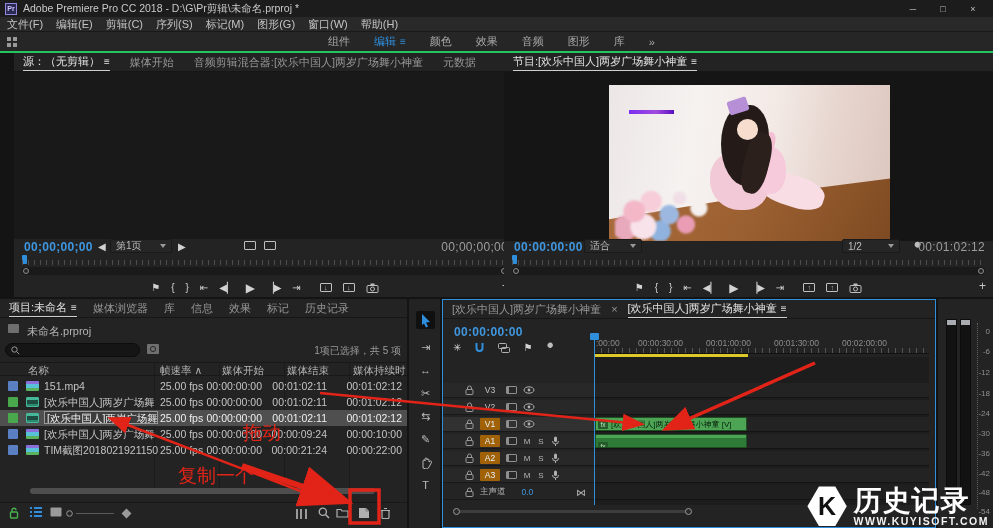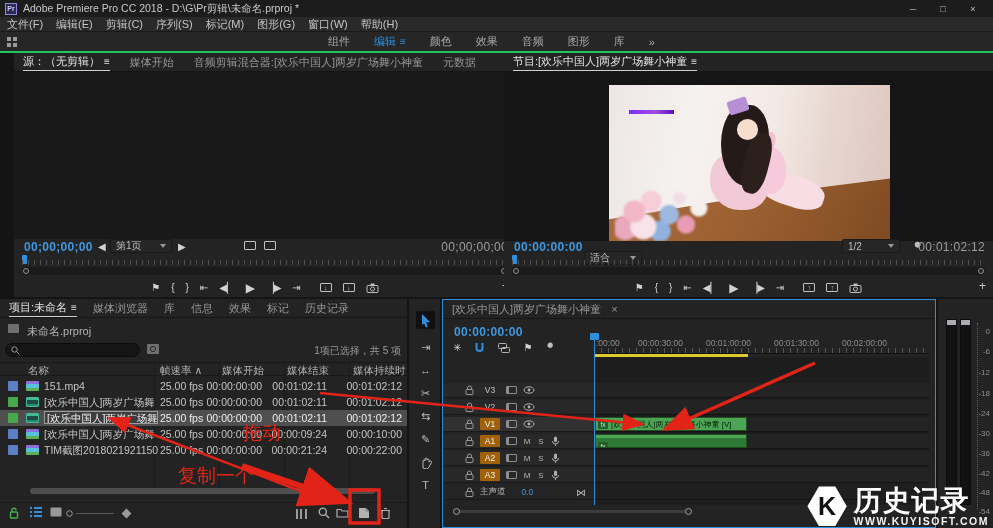"适合" span.dd { top: 12px -> 0 }
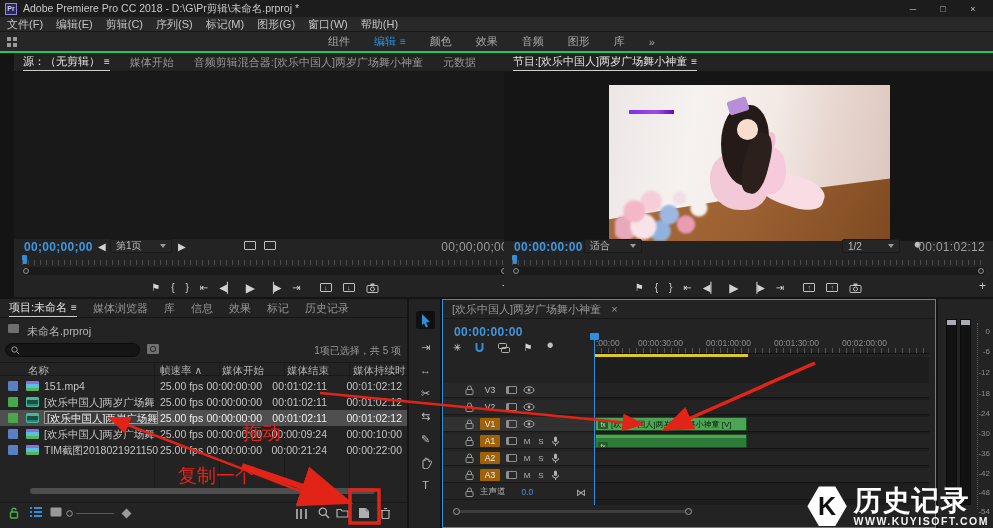"[欢乐中国人]两岁广场舞小神童 ≡" span.ptab { html: none -> <span><span>[欢乐中国人]两岁广场舞小神童</span><span>≡</span></span> }
